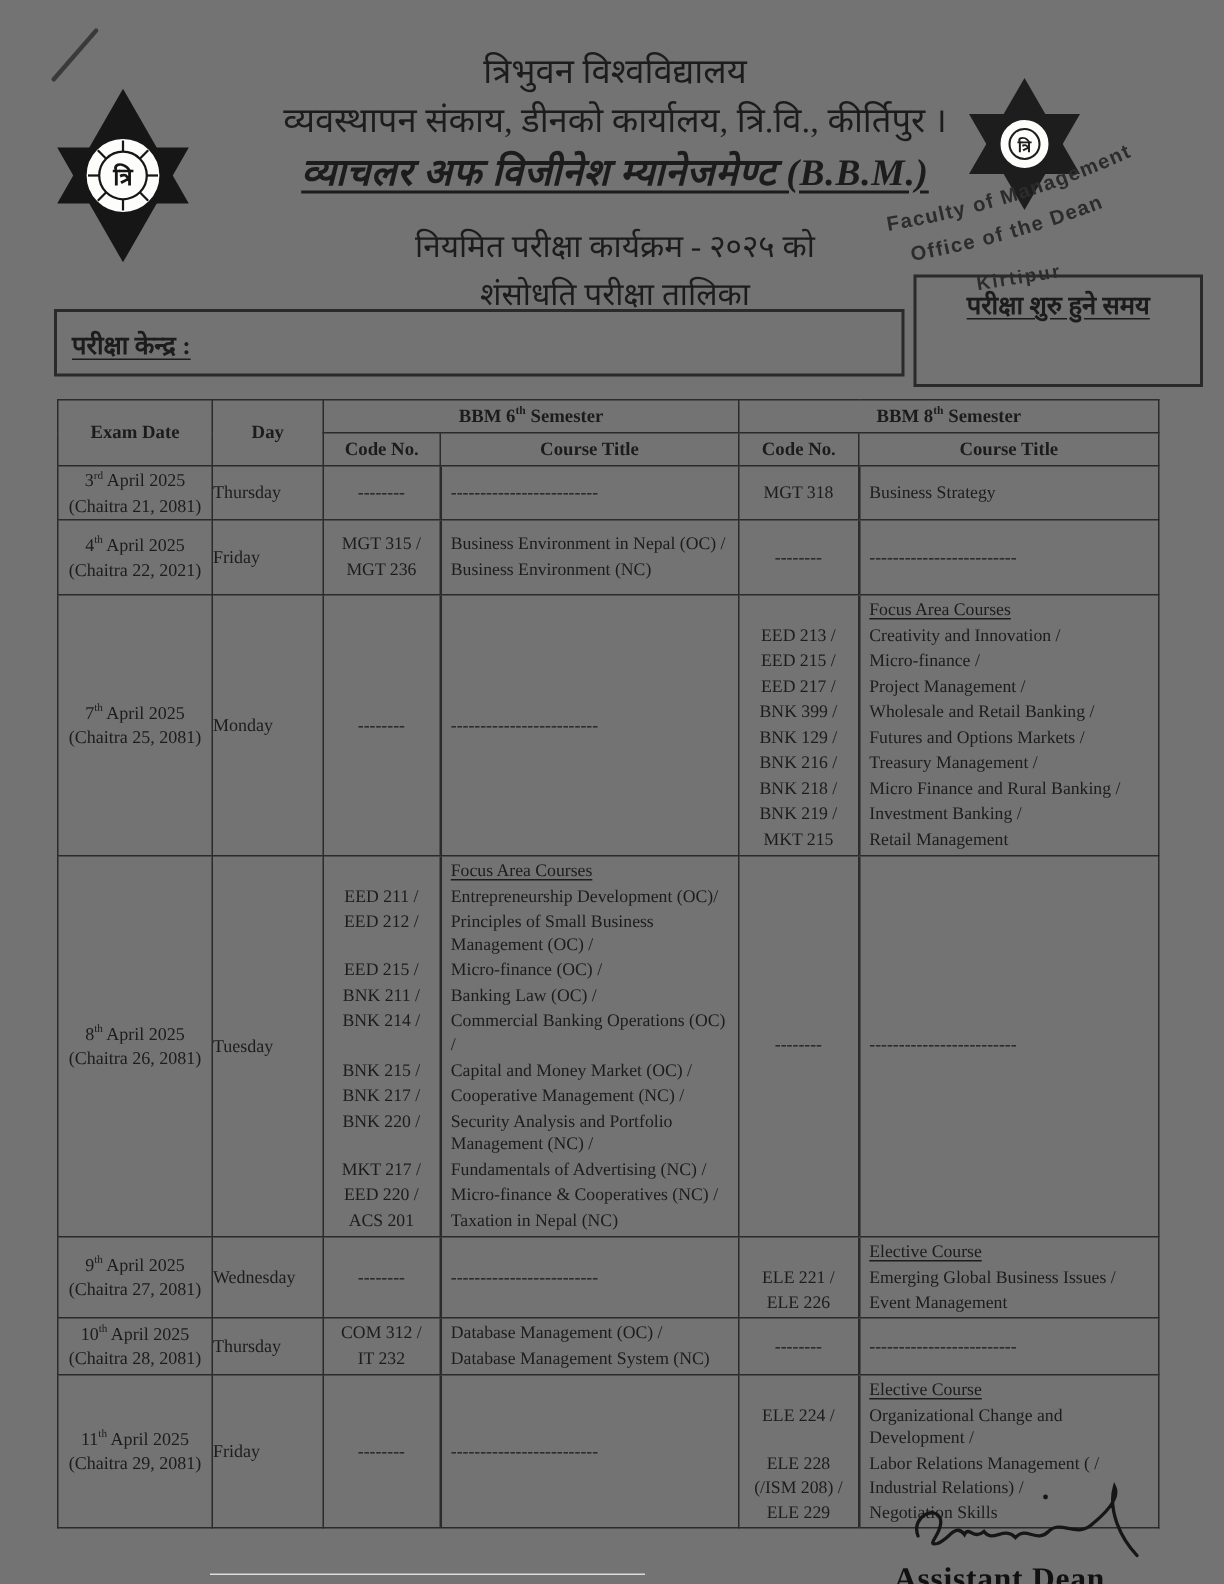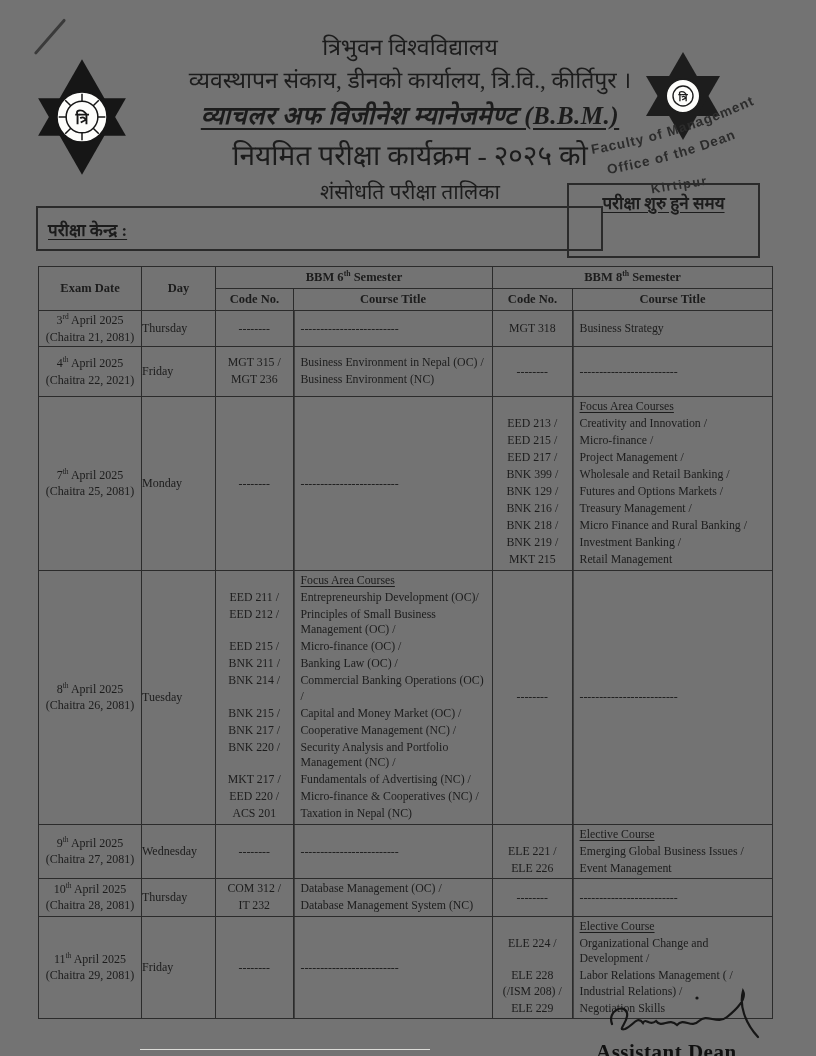"नियमित परीक्षा कार्यक्रम - २०२५" .hdr .l4 { font-size: 28px -> 21px; margin-top: 7px -> 20px }
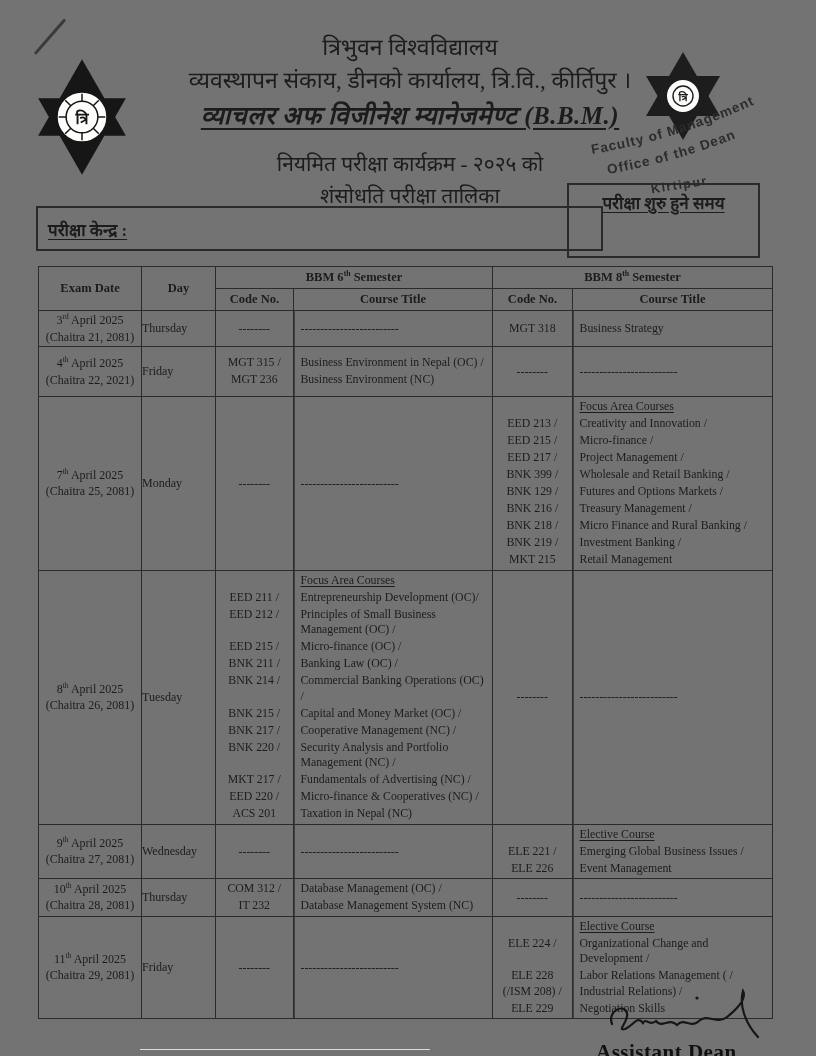"परीक्षा शुरु हुने समय" .time-box { left: 567px -> 609px }
